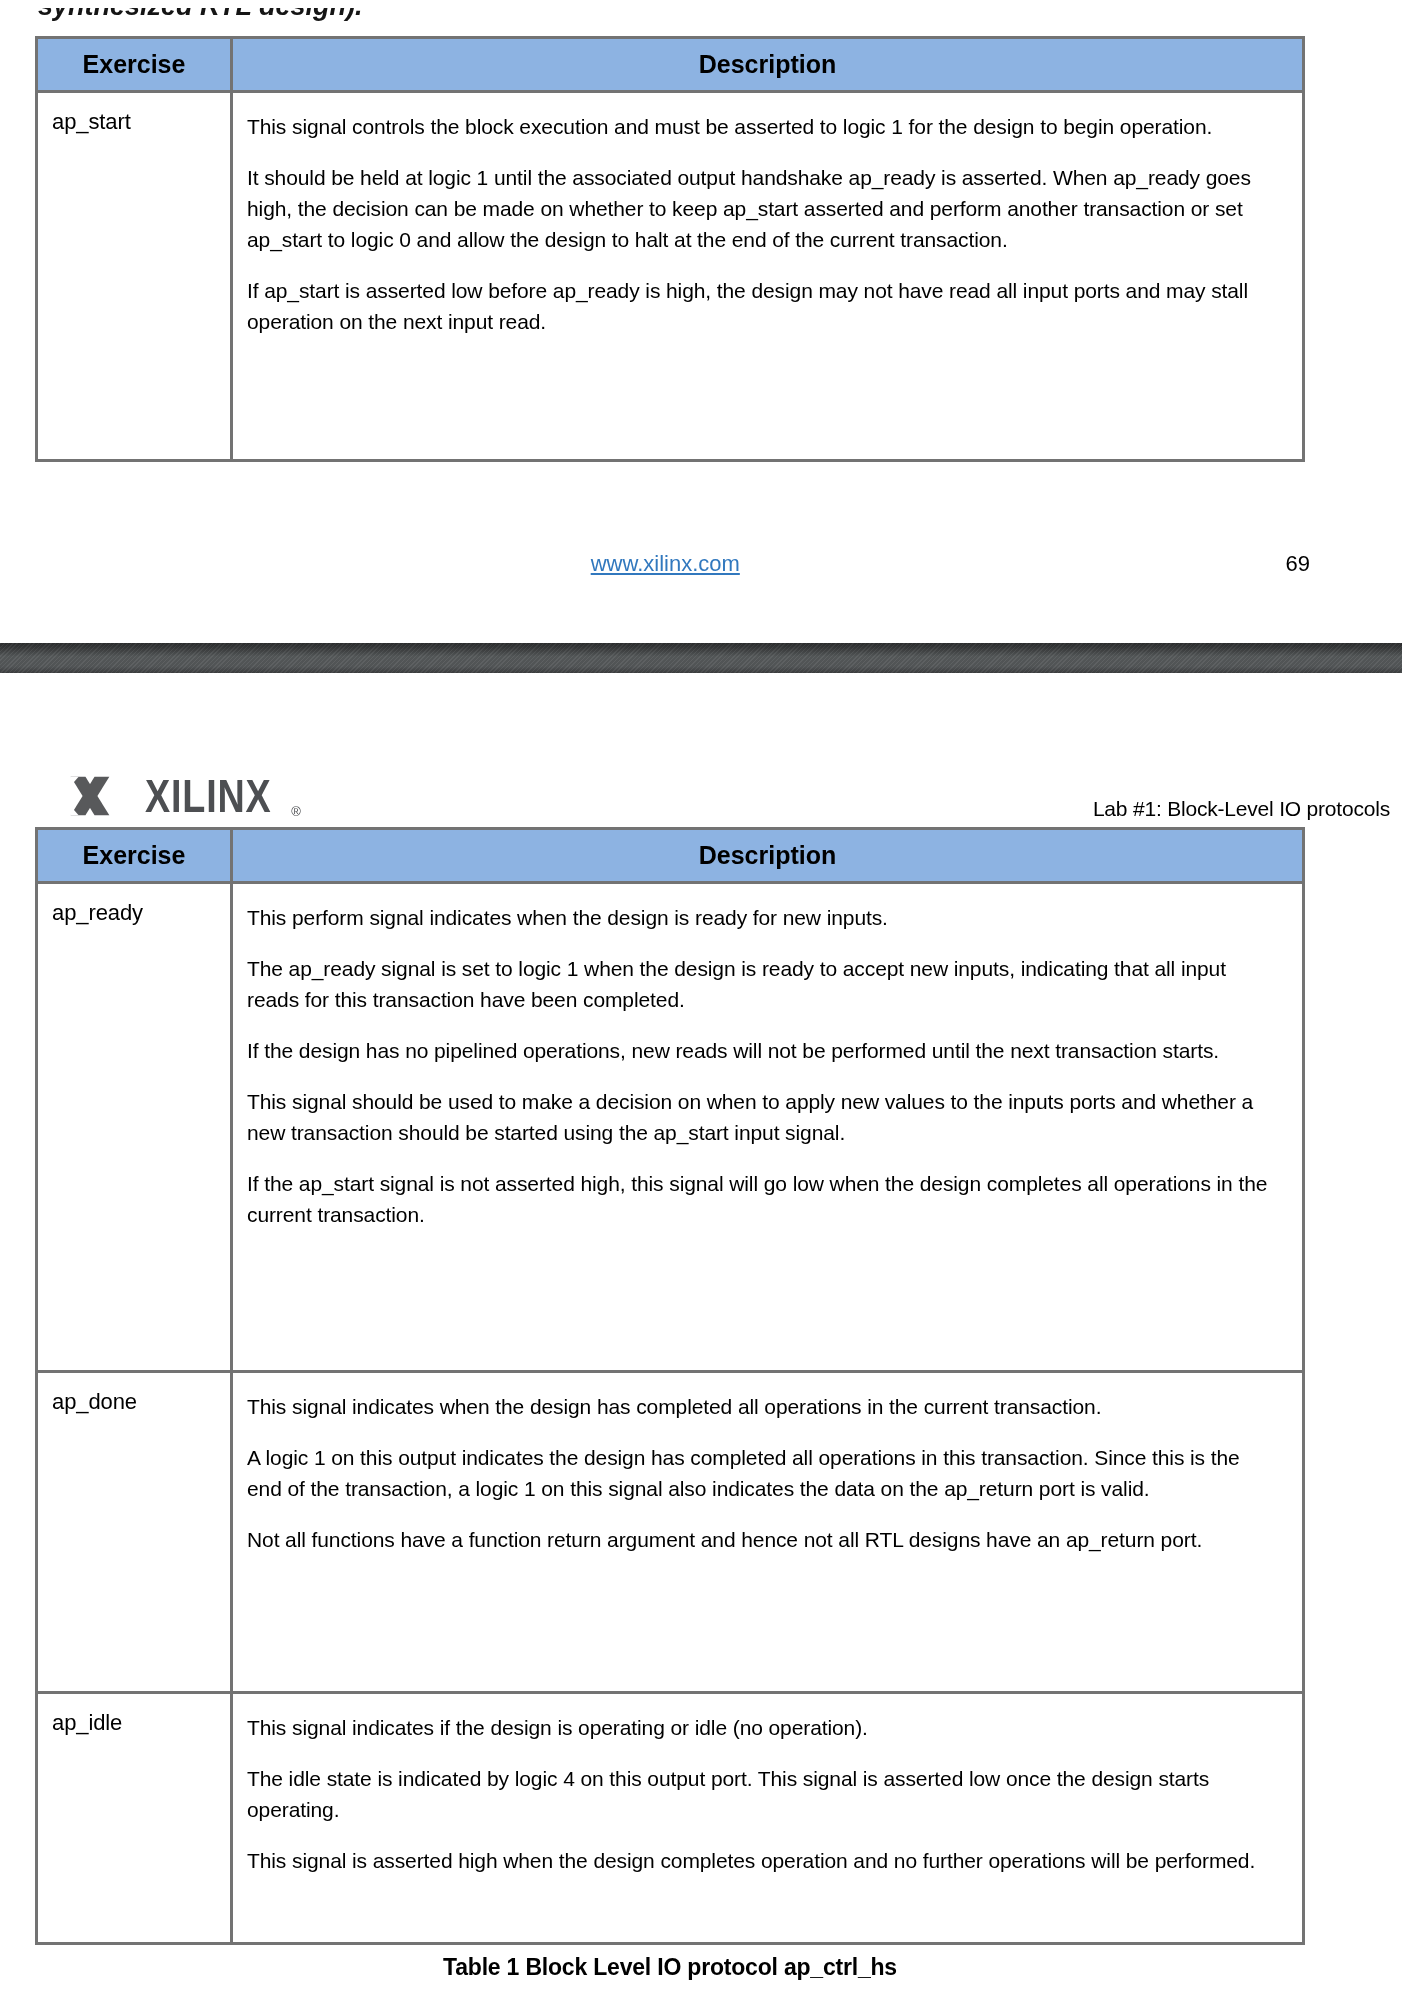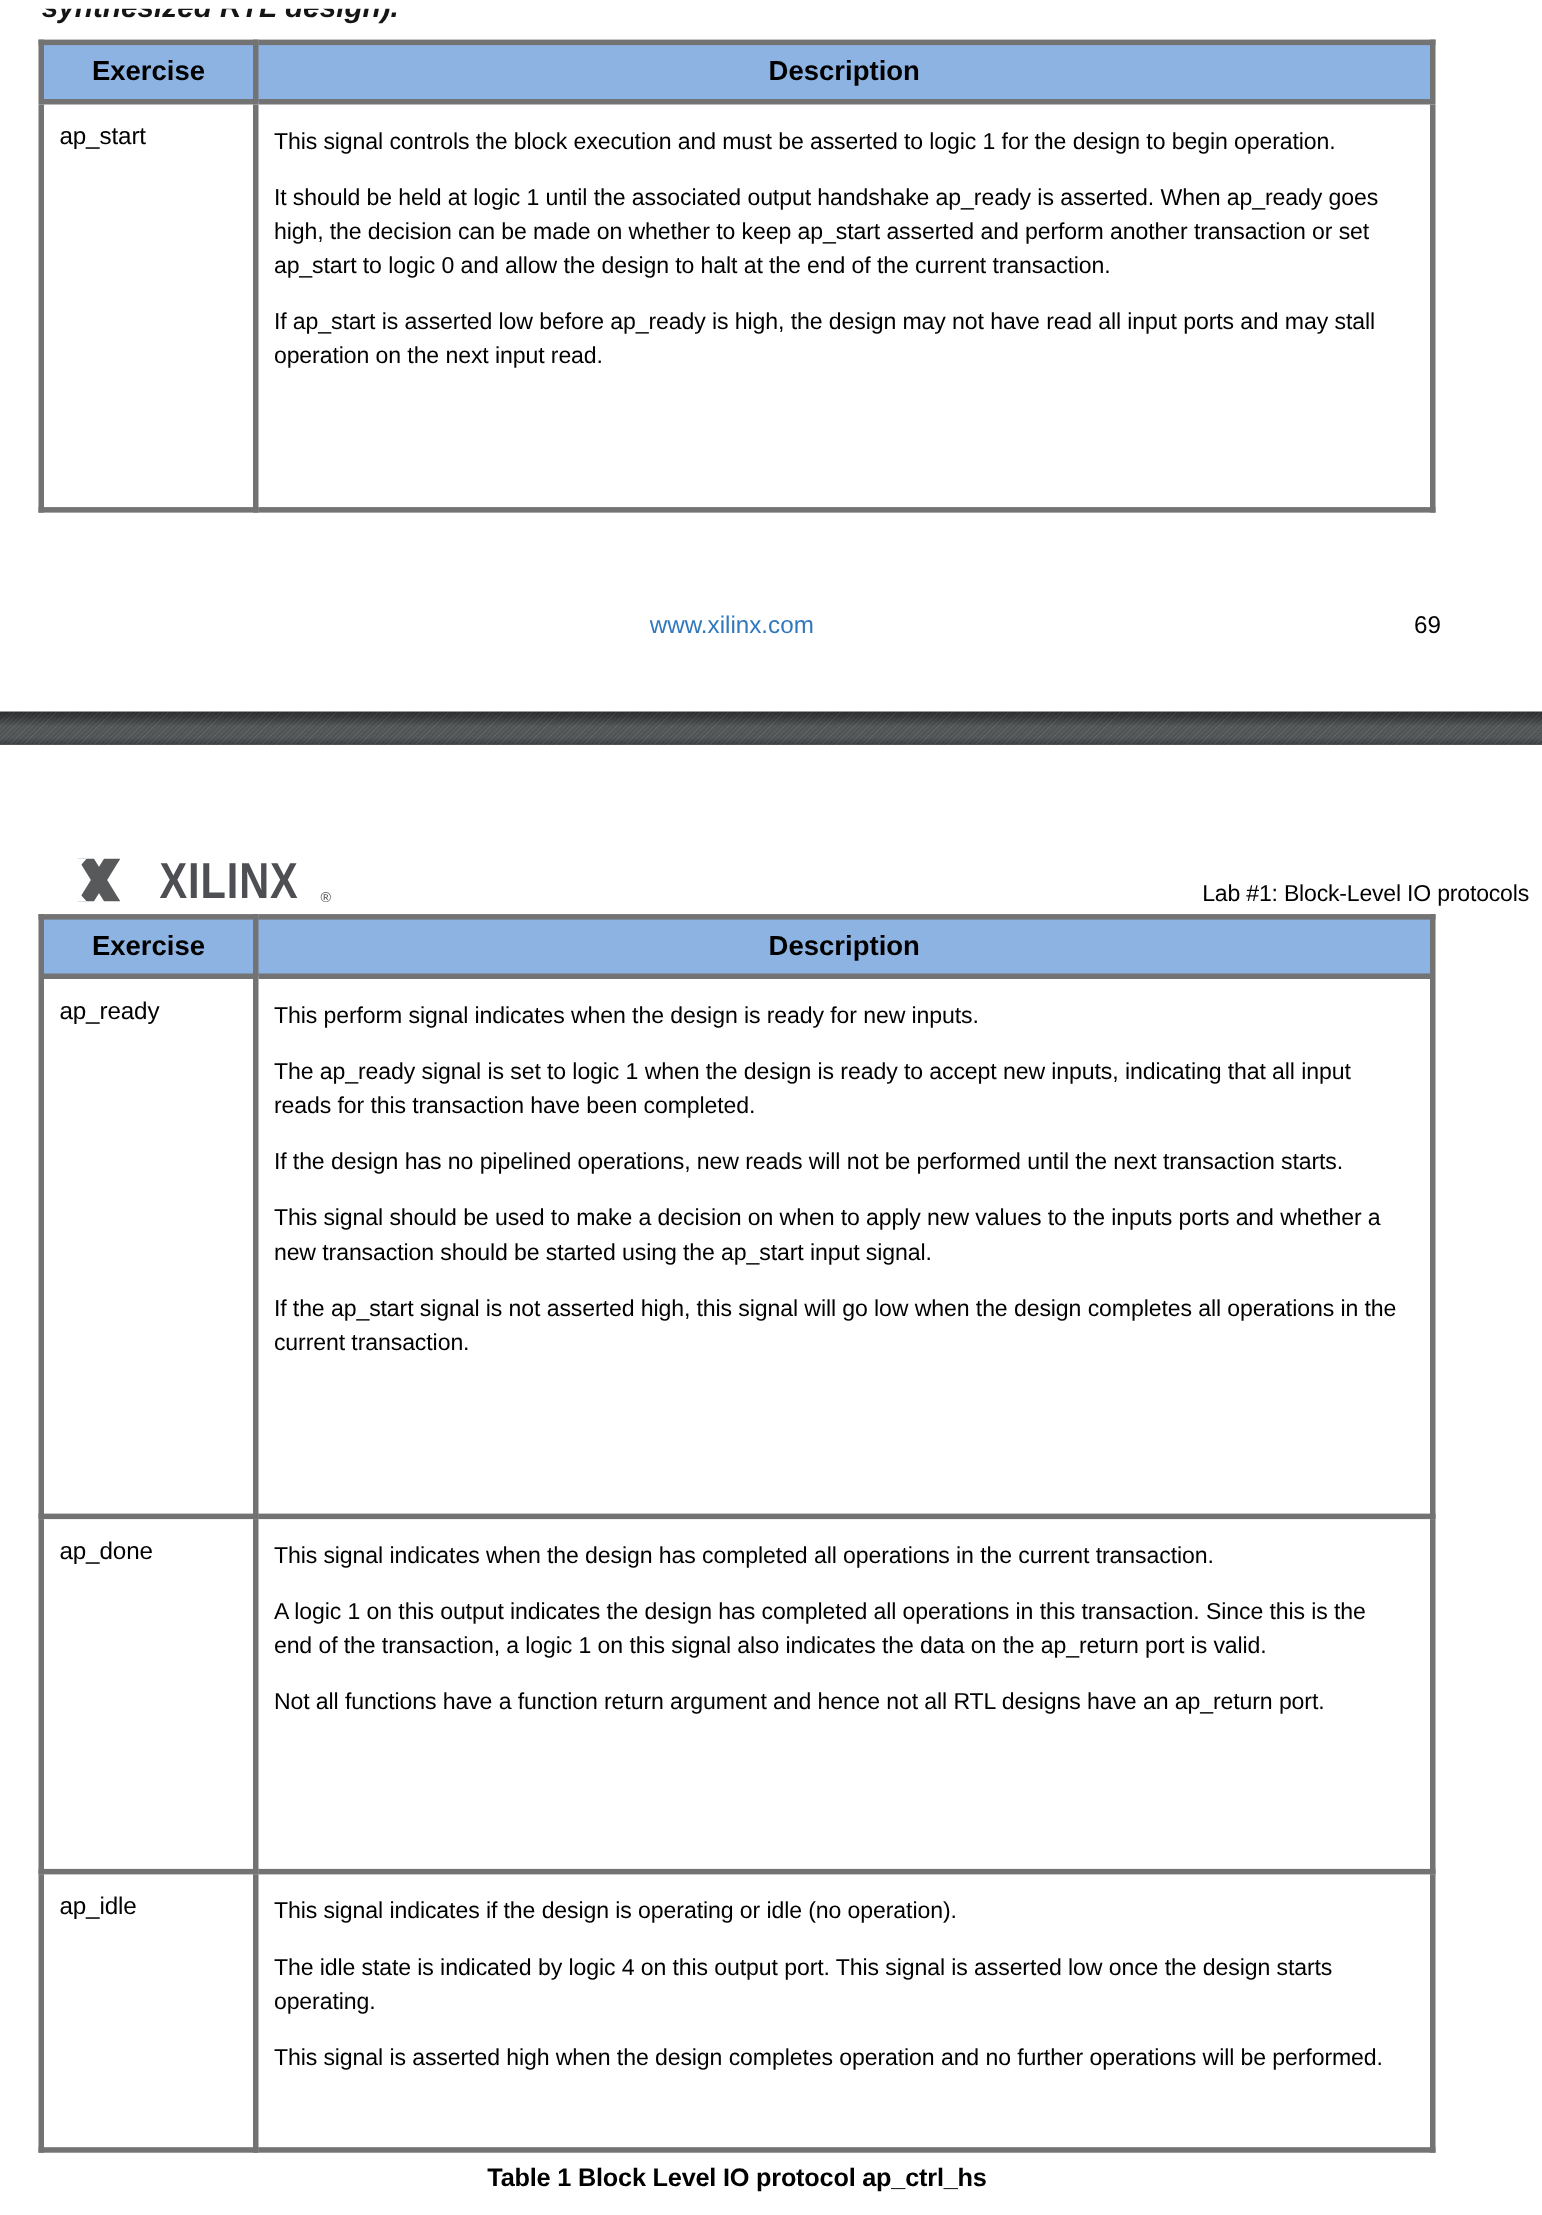"Exercise" .doc-table th,.doc-table td { border: 5px solid #737373 -> 3px solid #737373 }
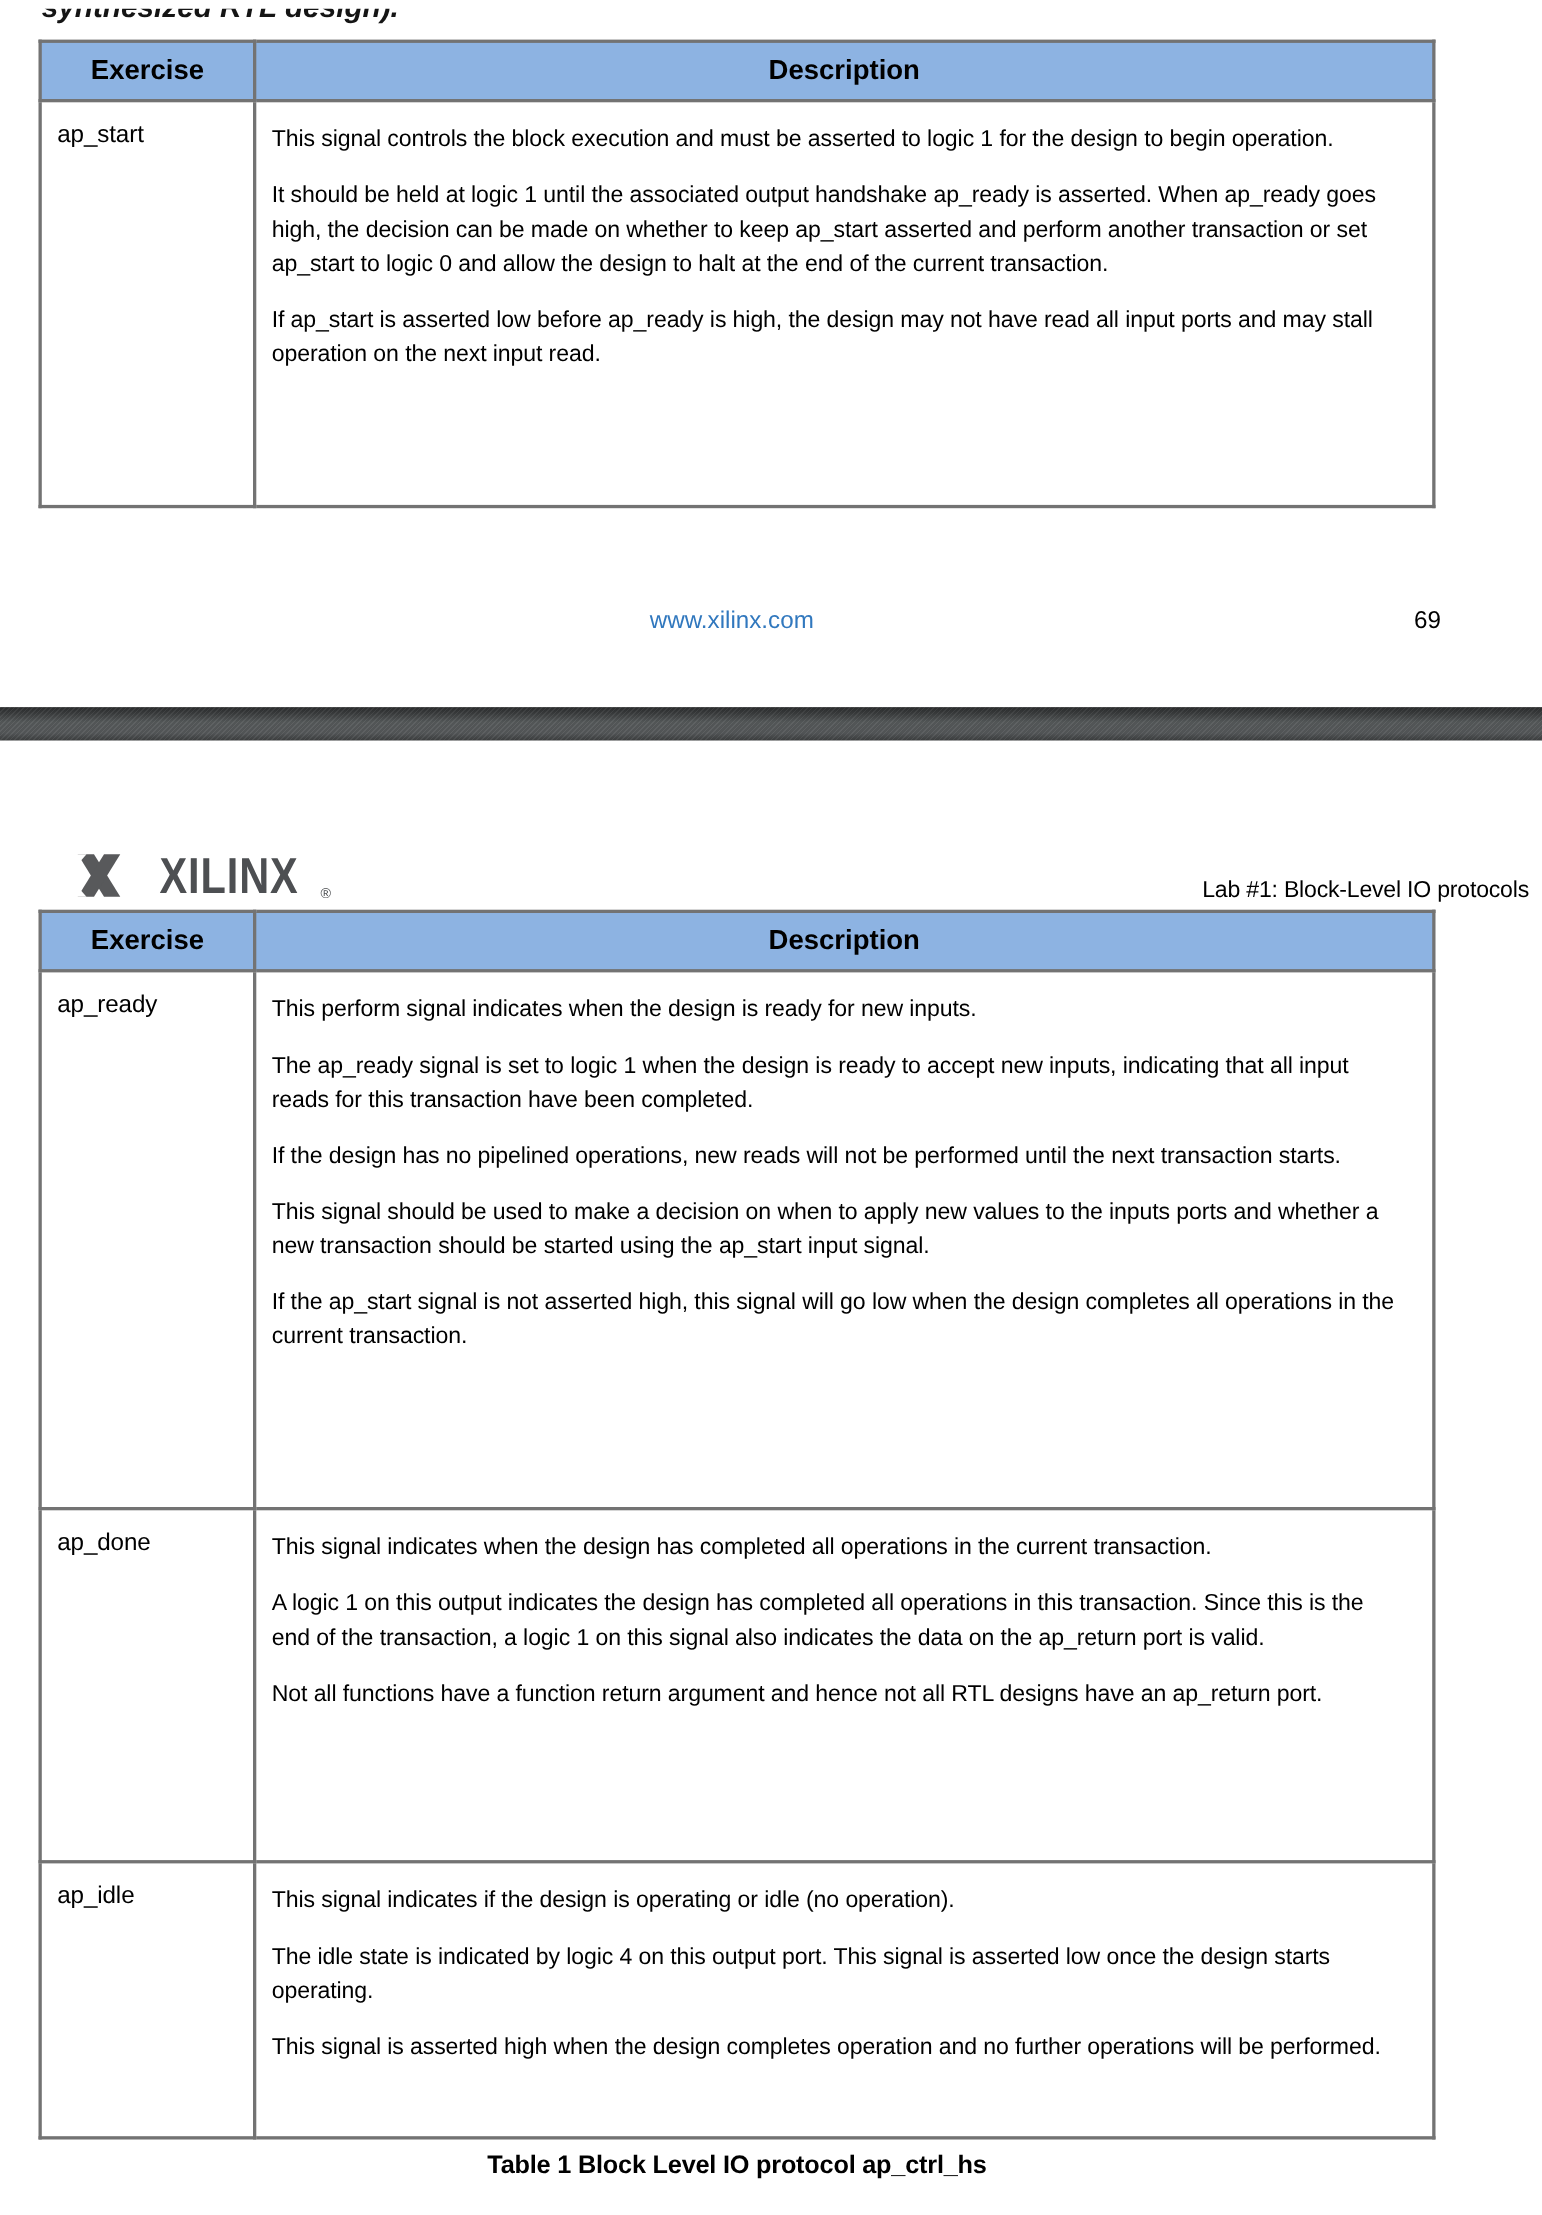"www.xilinx.com" .footer-center a { text-decoration: none -> underline }
